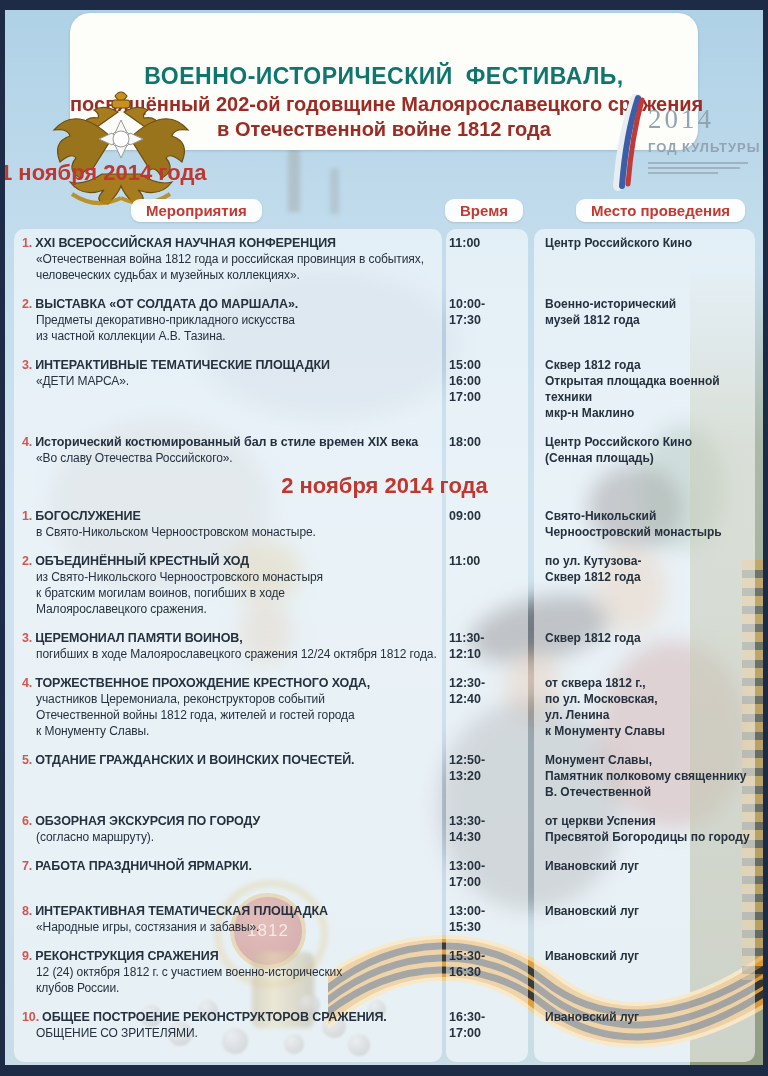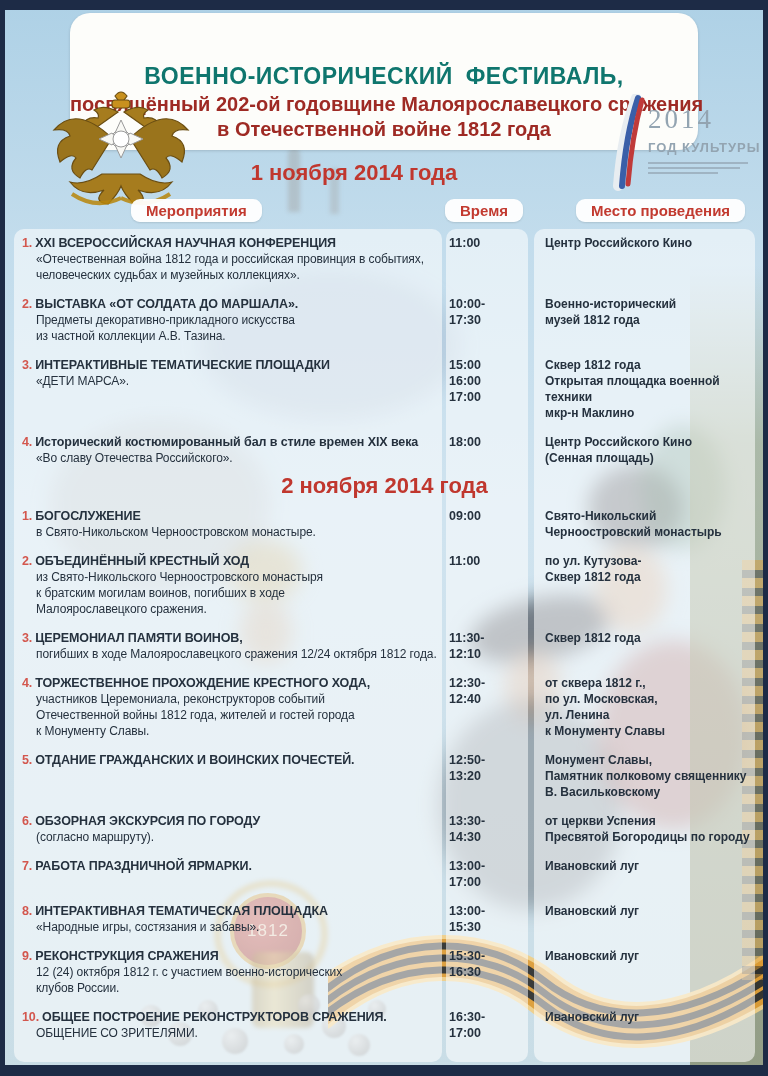"1 ноября 2014 года" .date1 { text-align: center -> left }
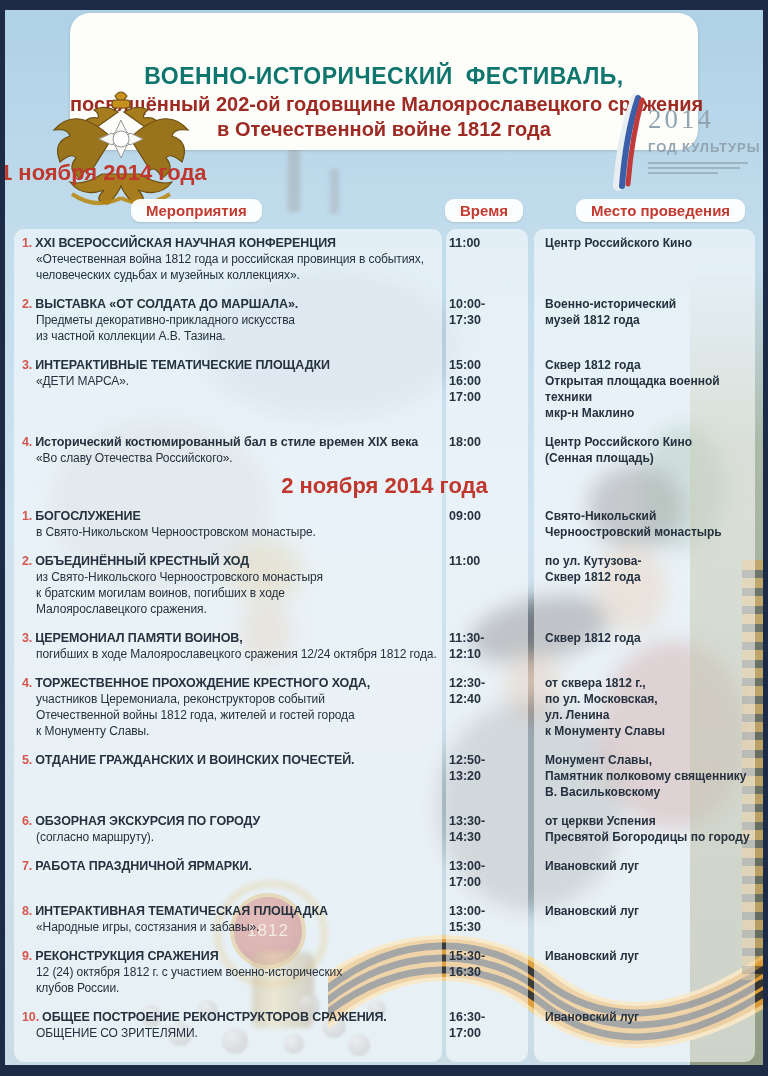"В. Васильковскому" div { text: Васильковскому -> Отечественной }
